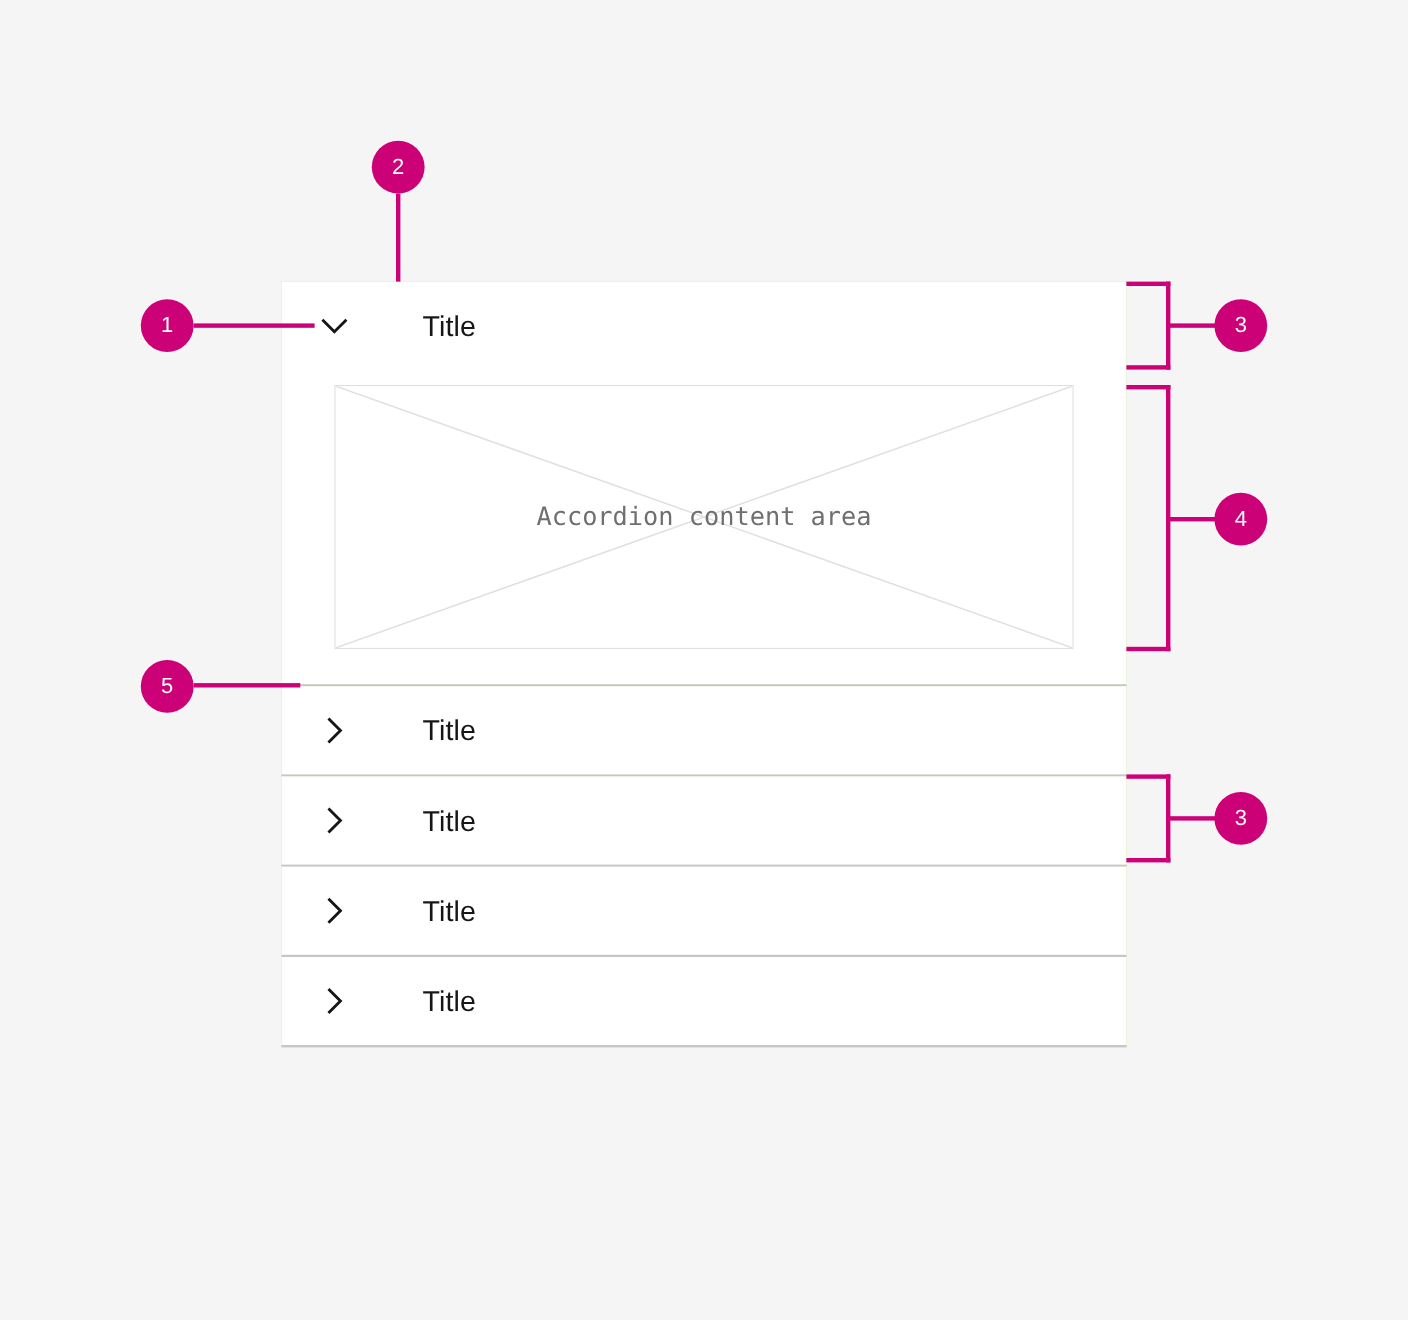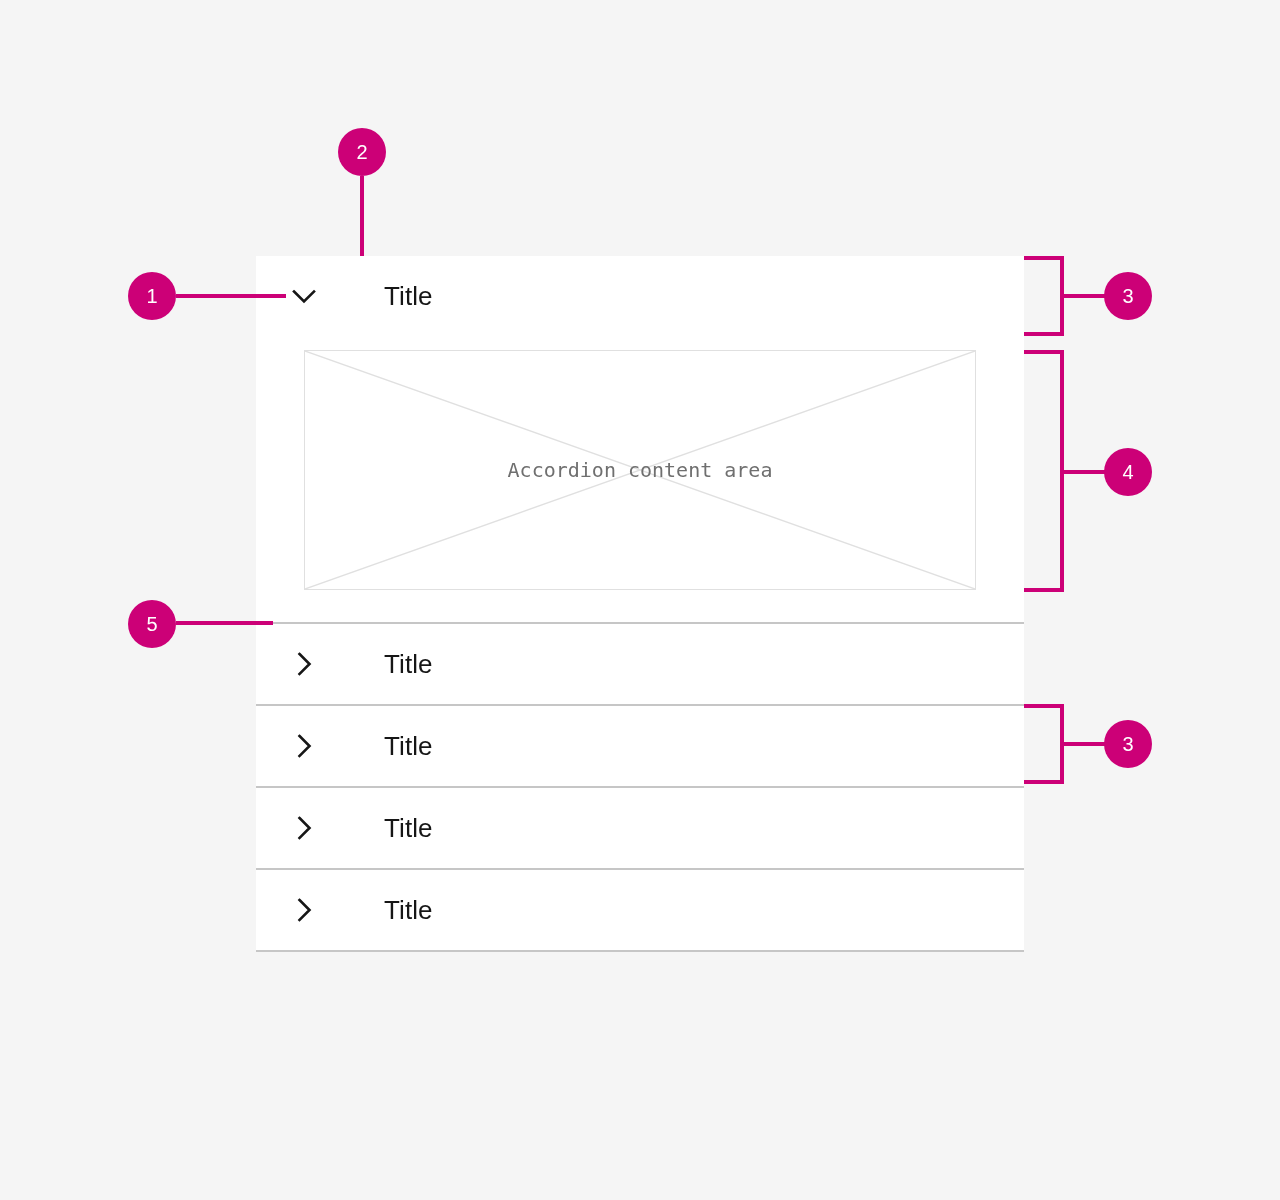"Accordion content area" .placeholder-label { font-size: 20px -> 23px }
